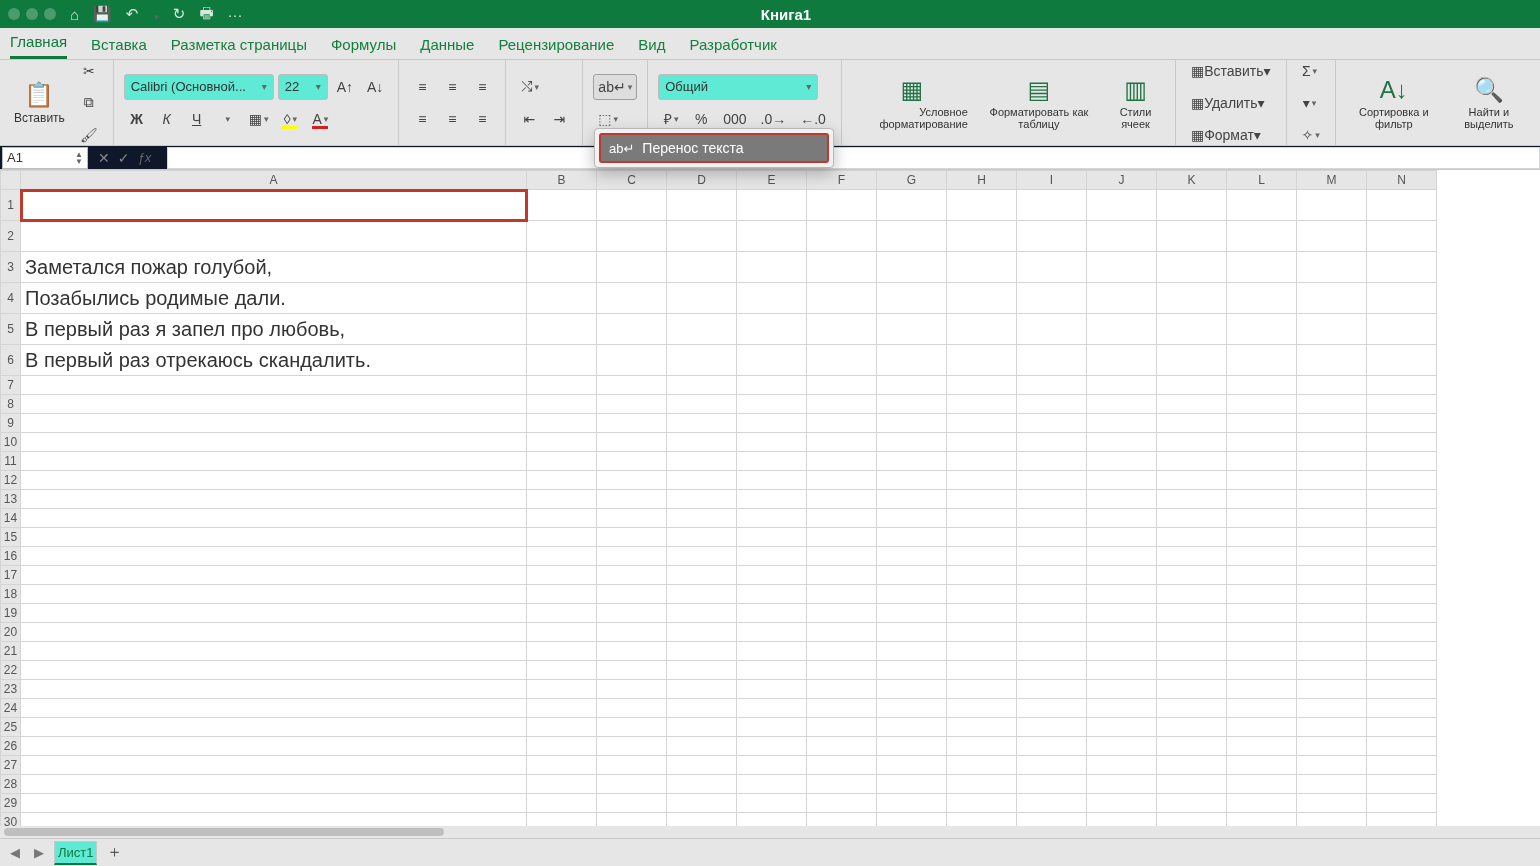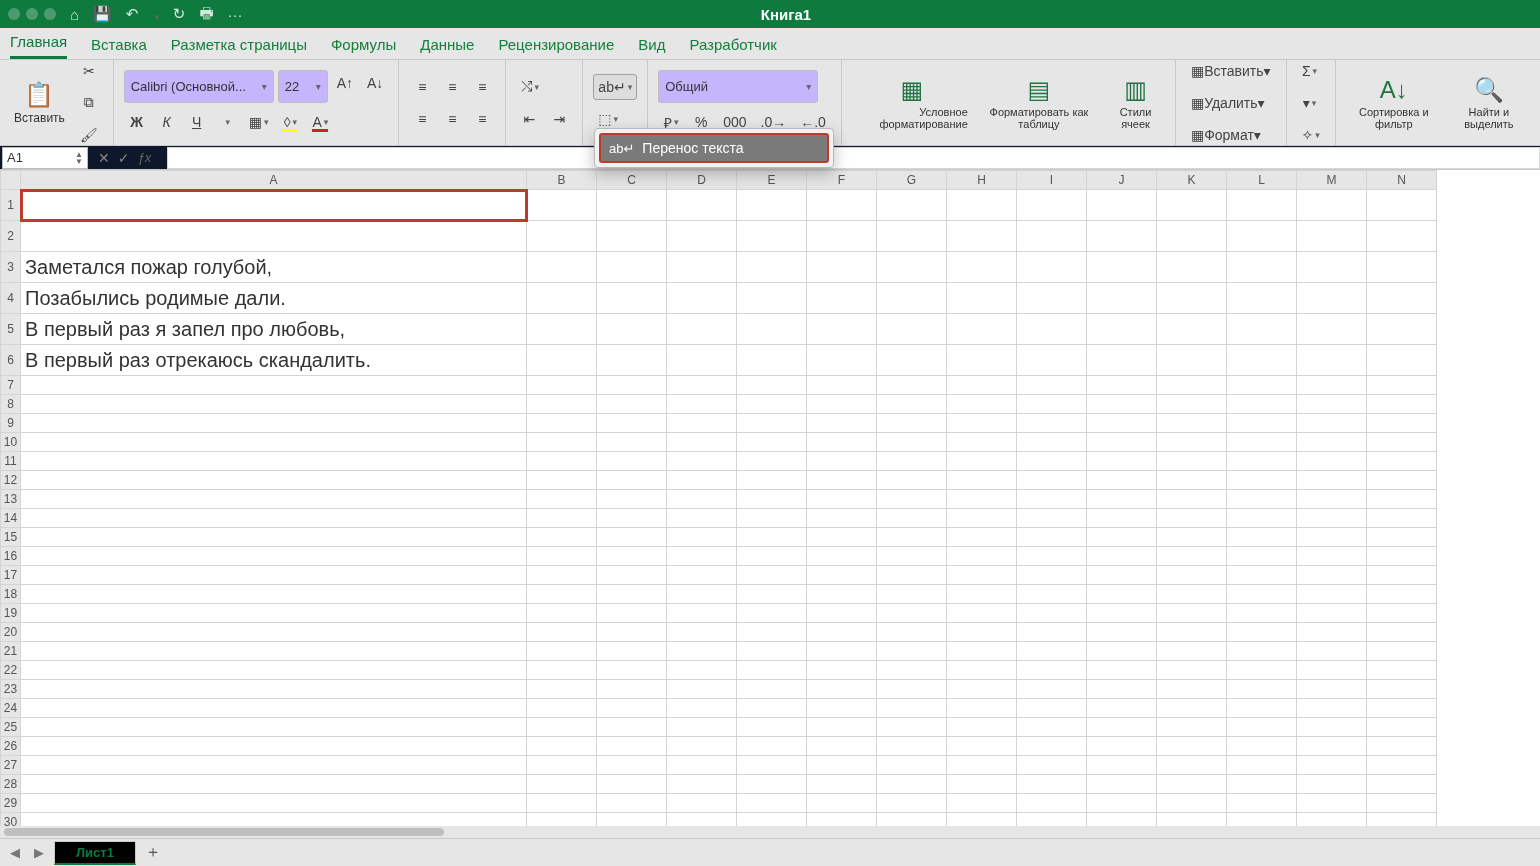"Calibri (Основной..." .combo { background: #c4b5fd -> #5eead4; height: 33px -> 26px }
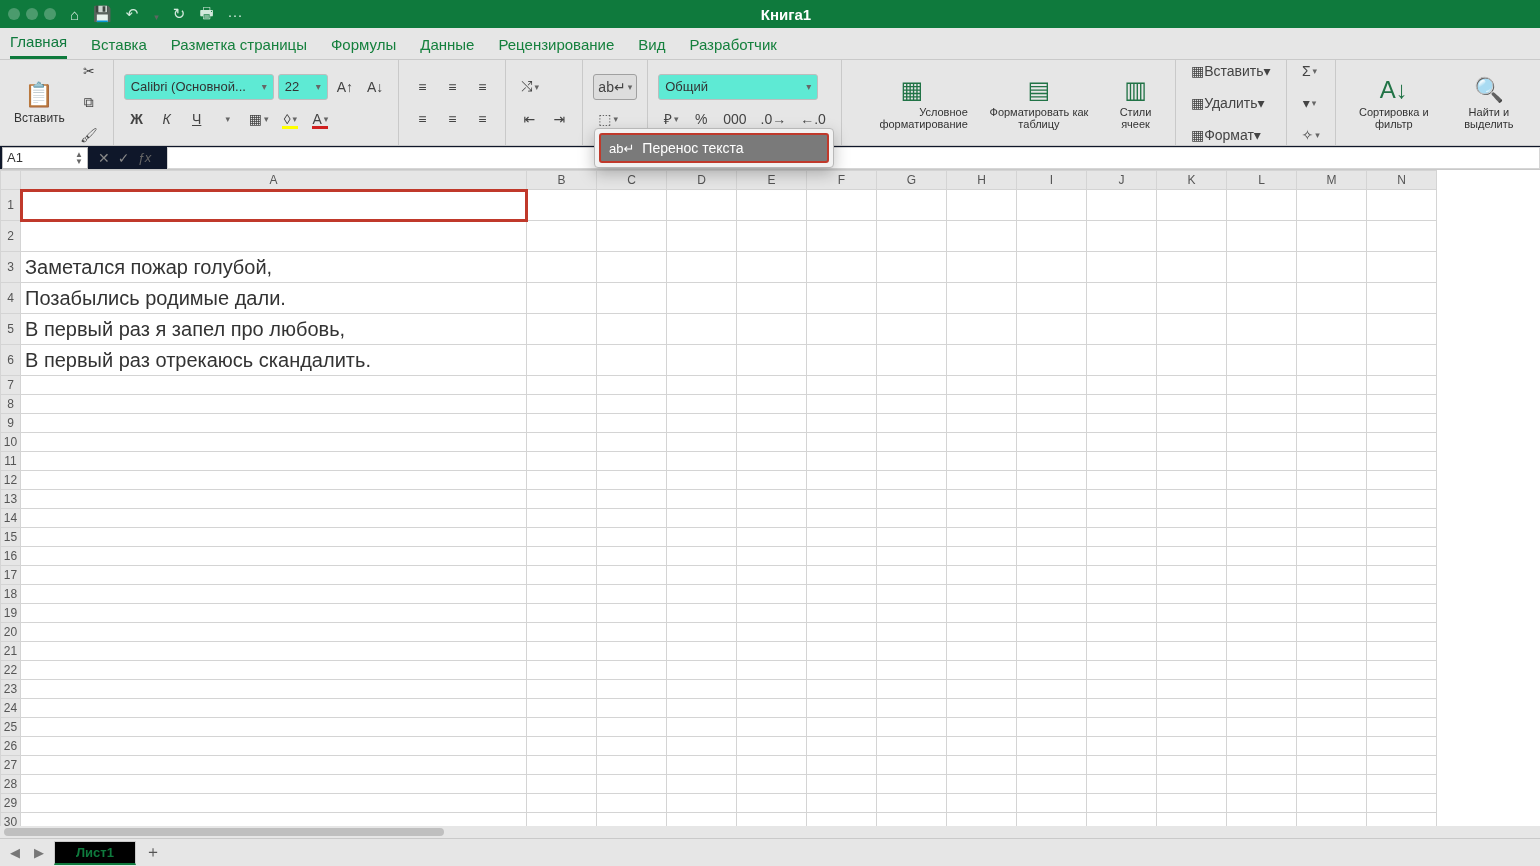"Лист1" .sheet-tab { background: #000000 -> #5eead4; font-weight: 700 -> 400; padding: 0 21px -> 0 3px }
